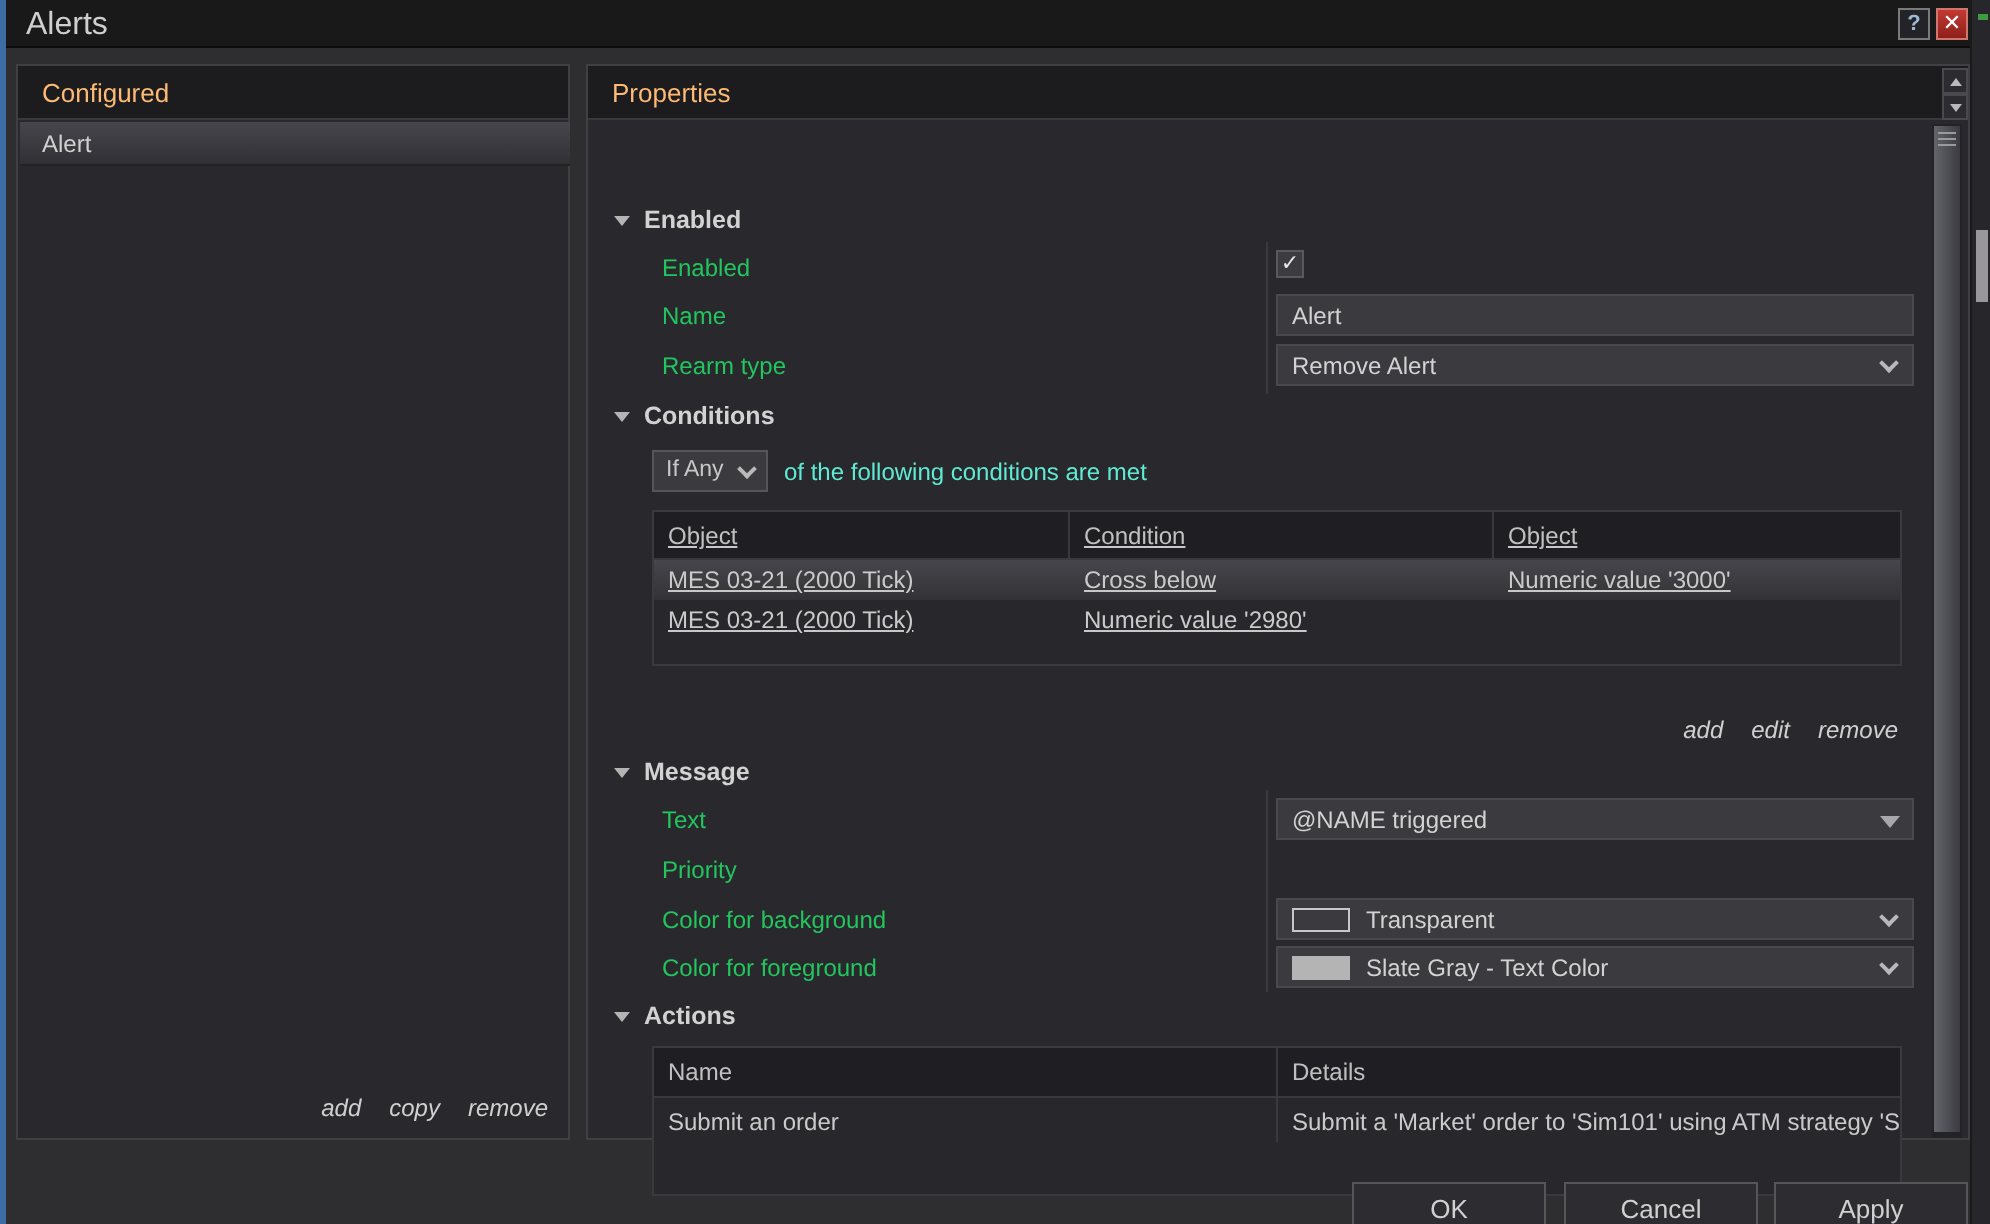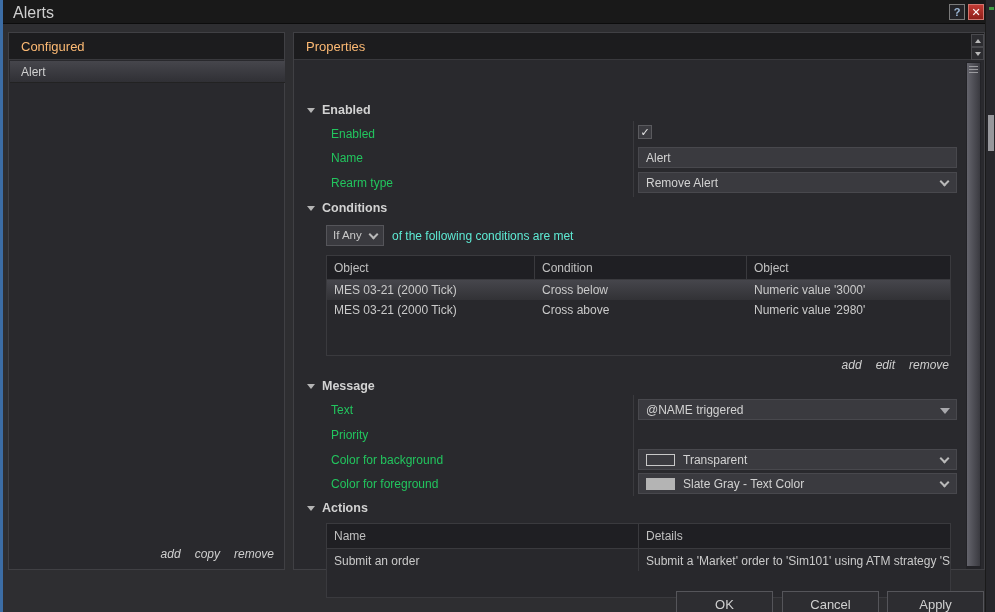"Object" #cond-table { height: 101px -> 78px; text-decoration: none -> underline }
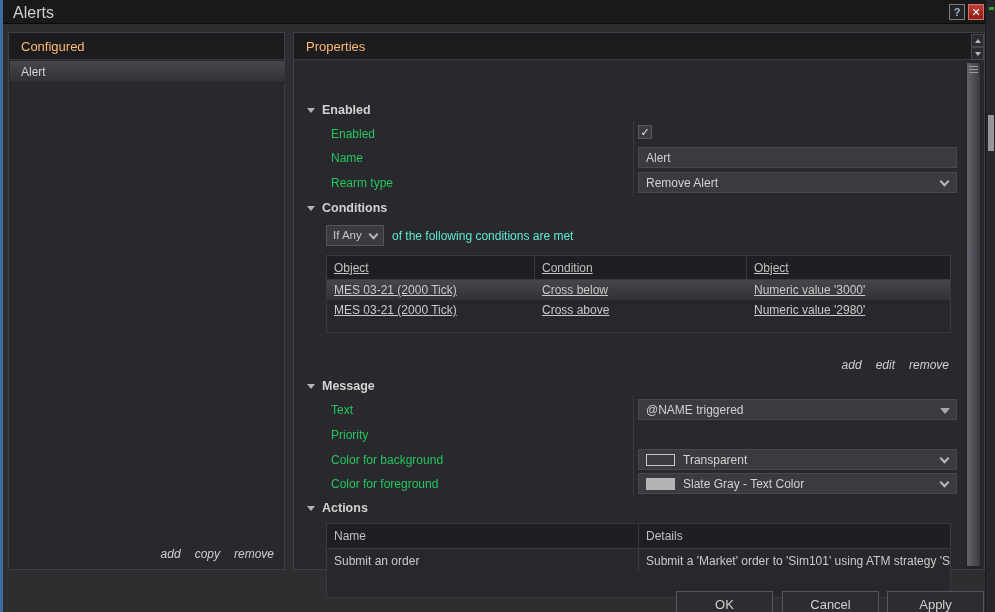"Cross above" div.rcell { html: <div>Cross above</div> -> none }
